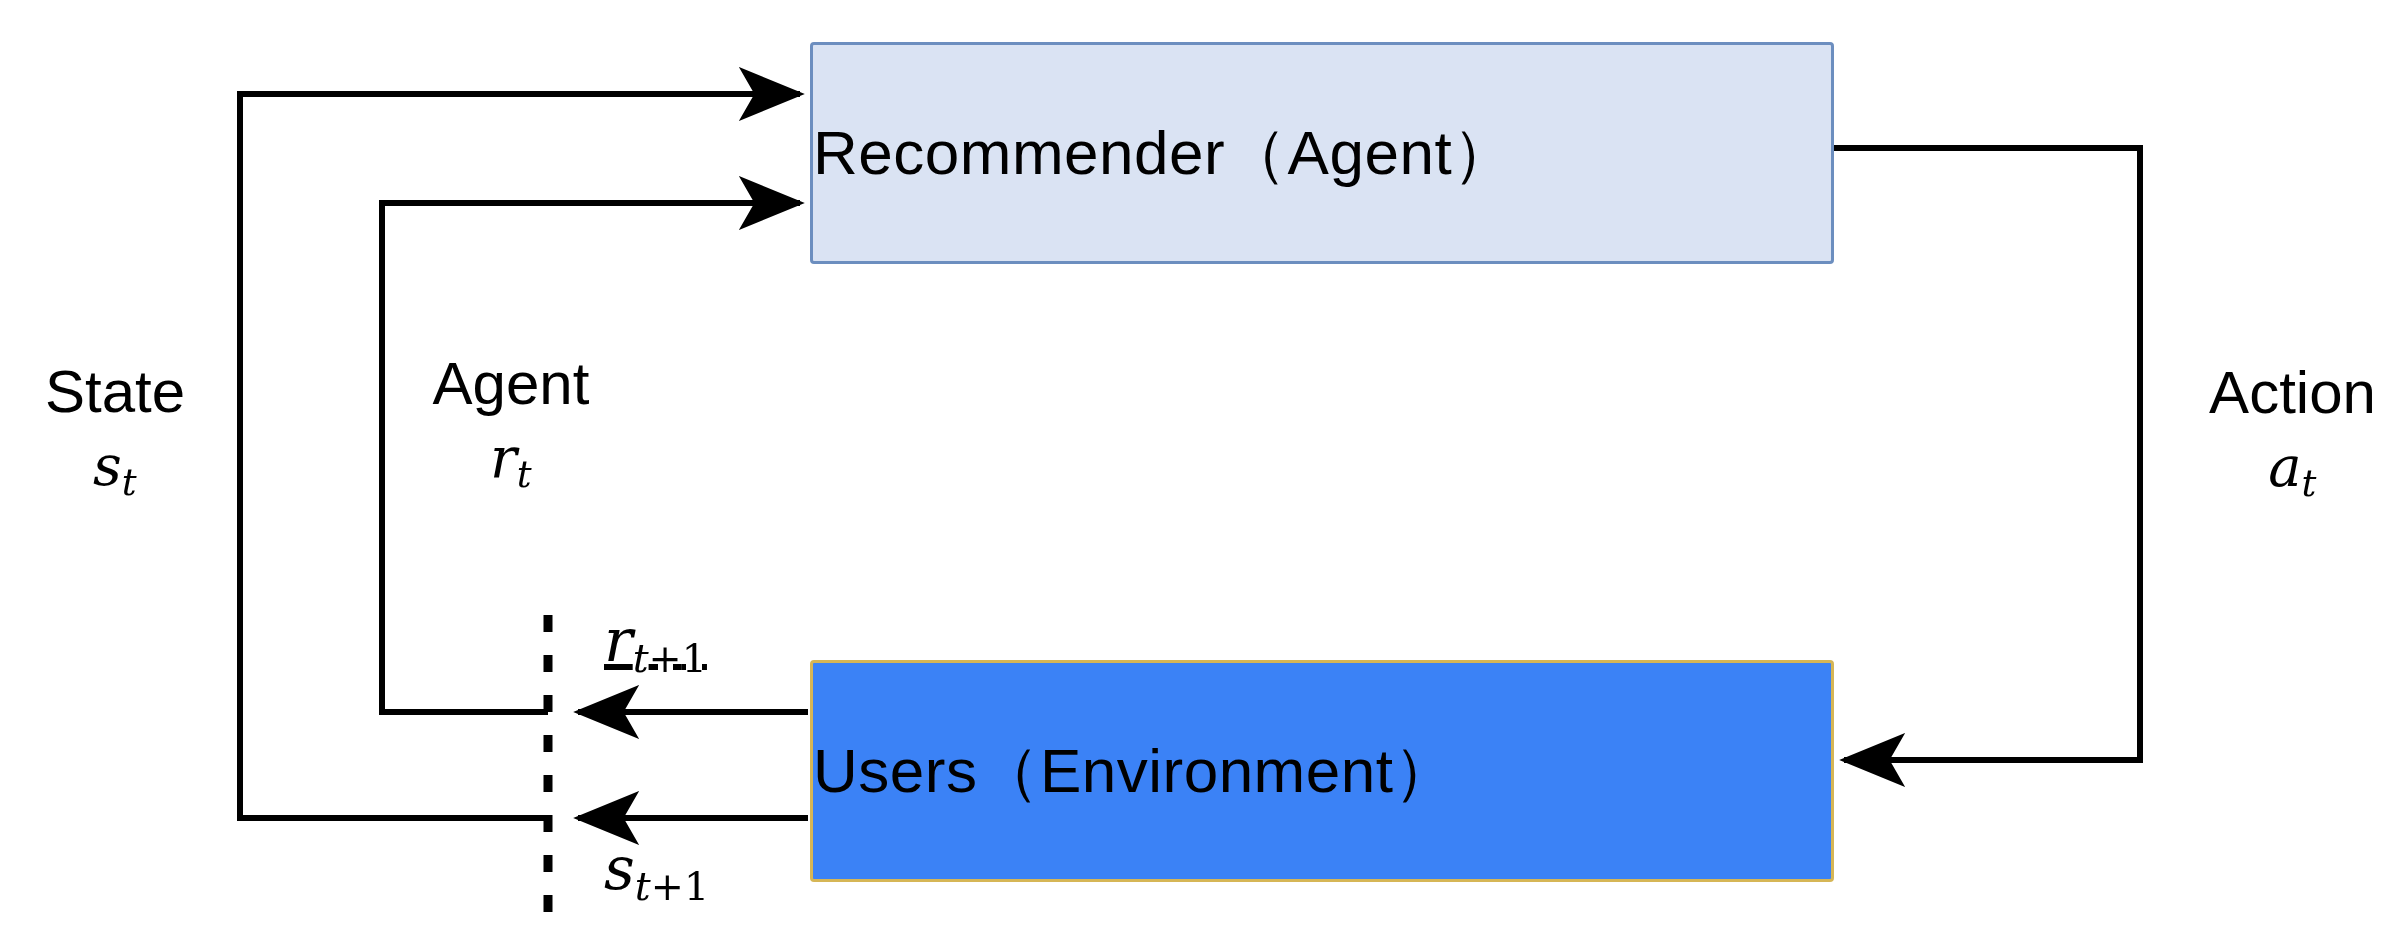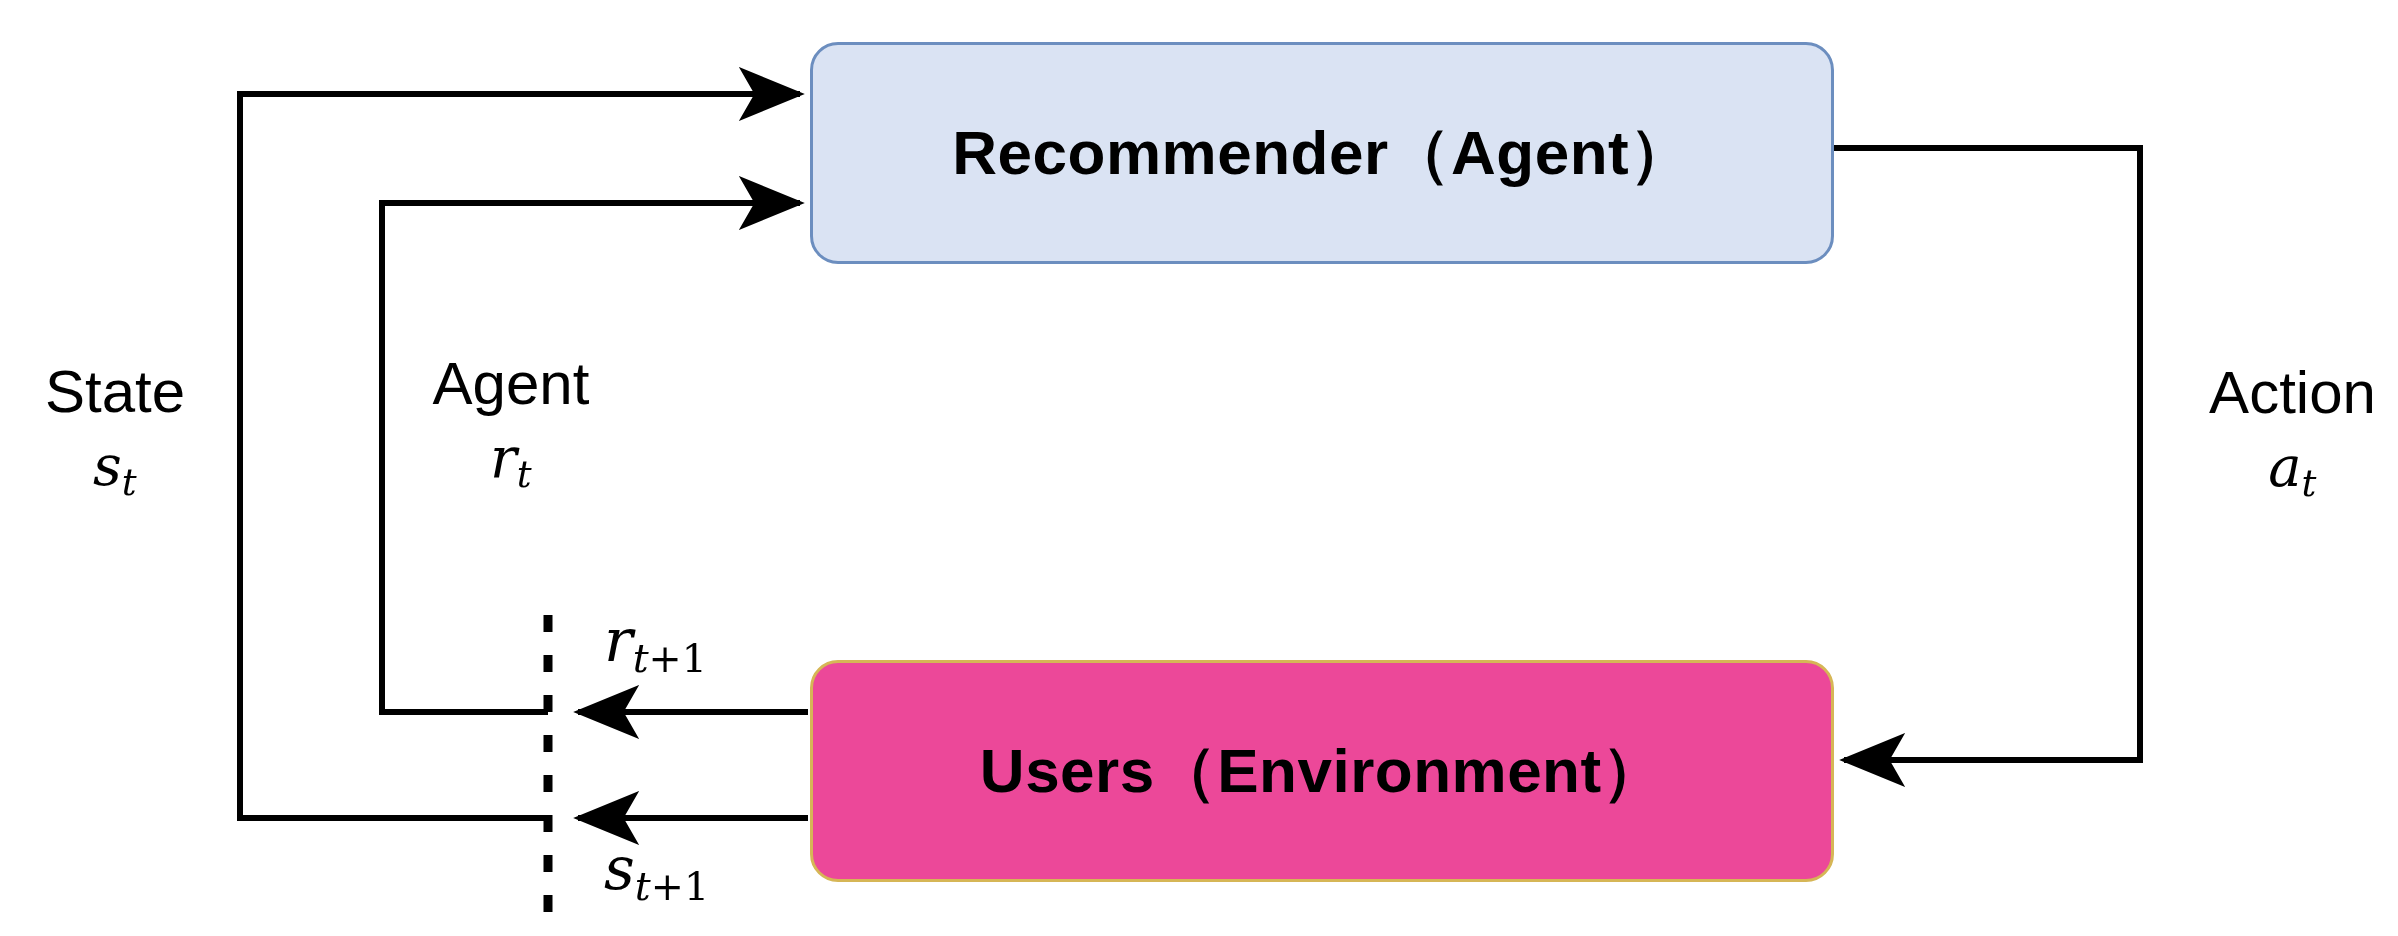"Recommender（Agent）" .node-box { border-radius: 28px -> 4px; font-weight: bold -> none; justify-content: center -> none }
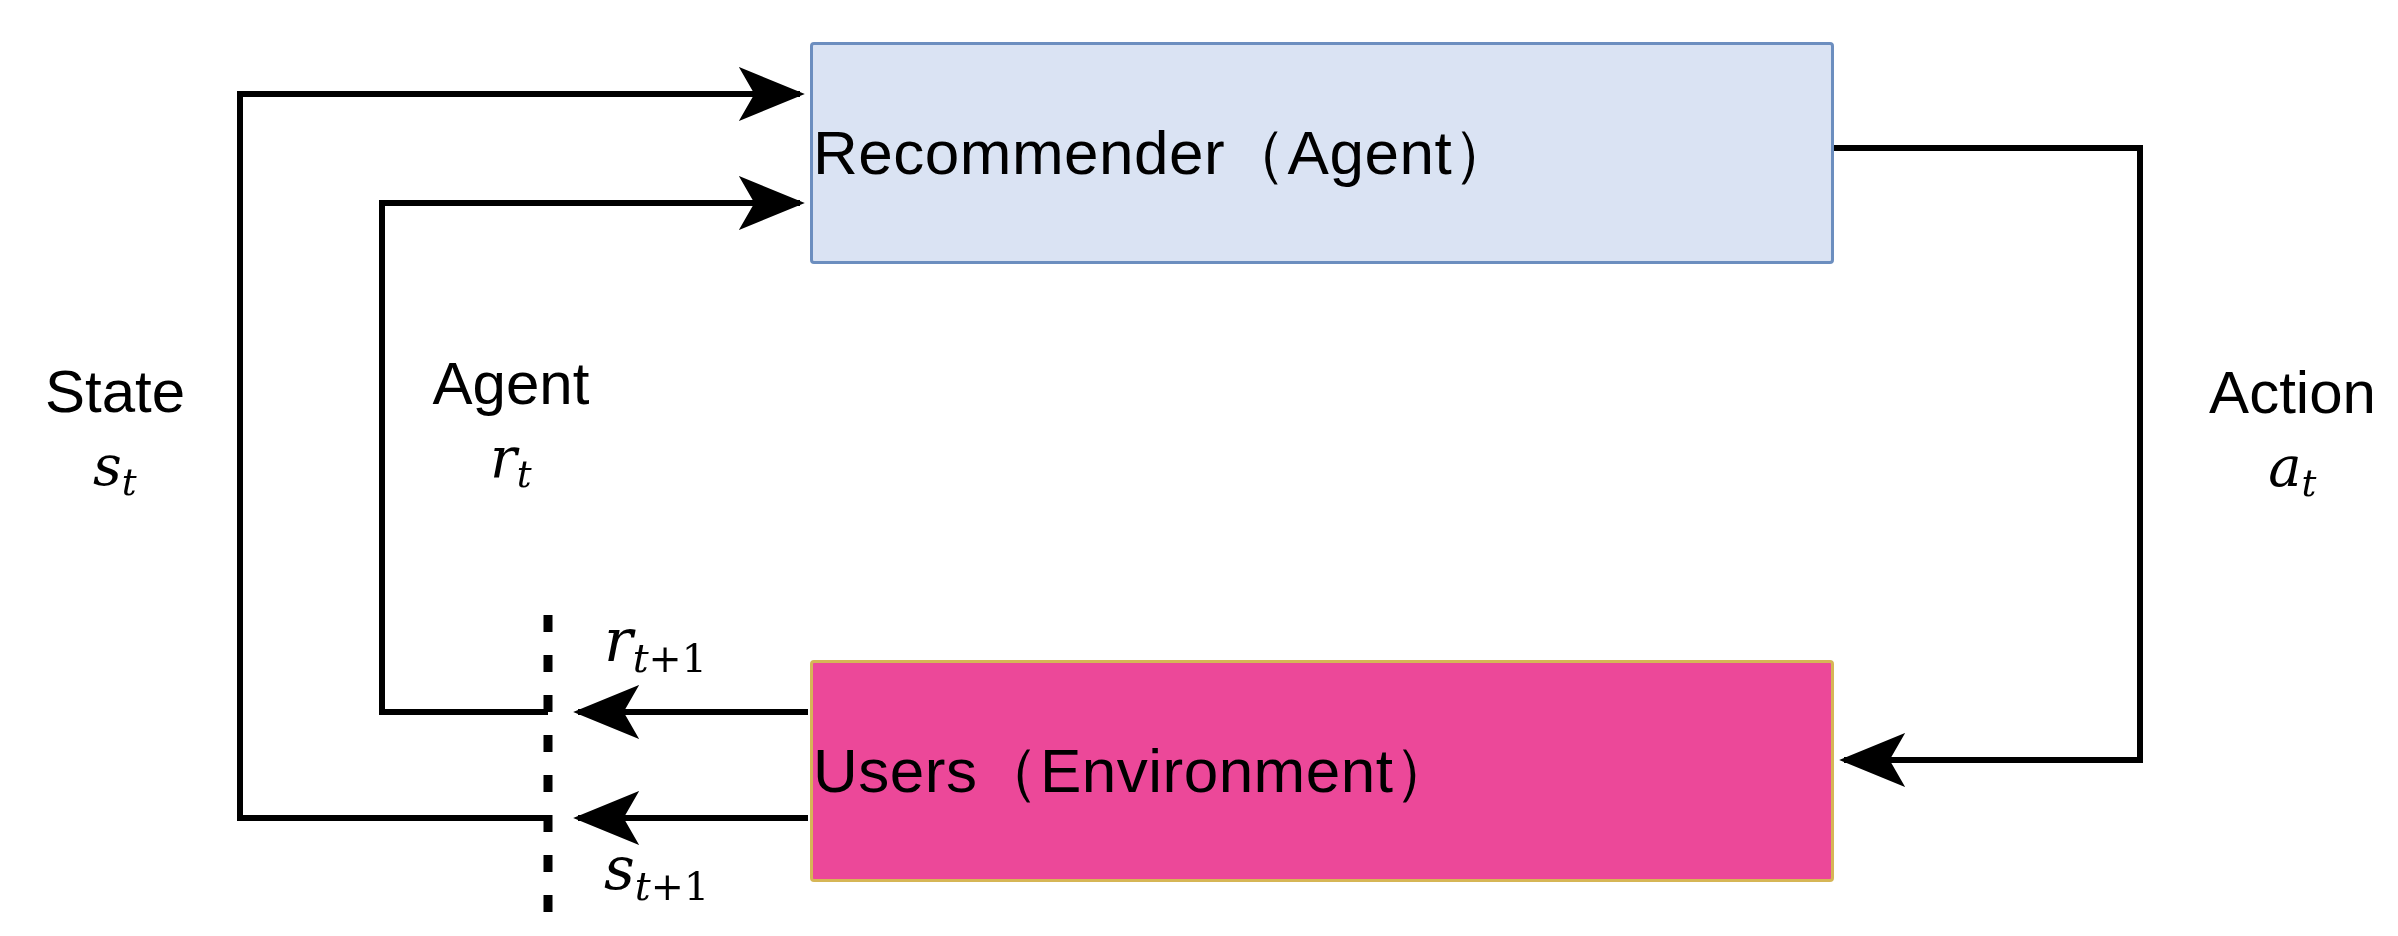"rt+1" #reward-next-label { text-decoration: none -> underline }
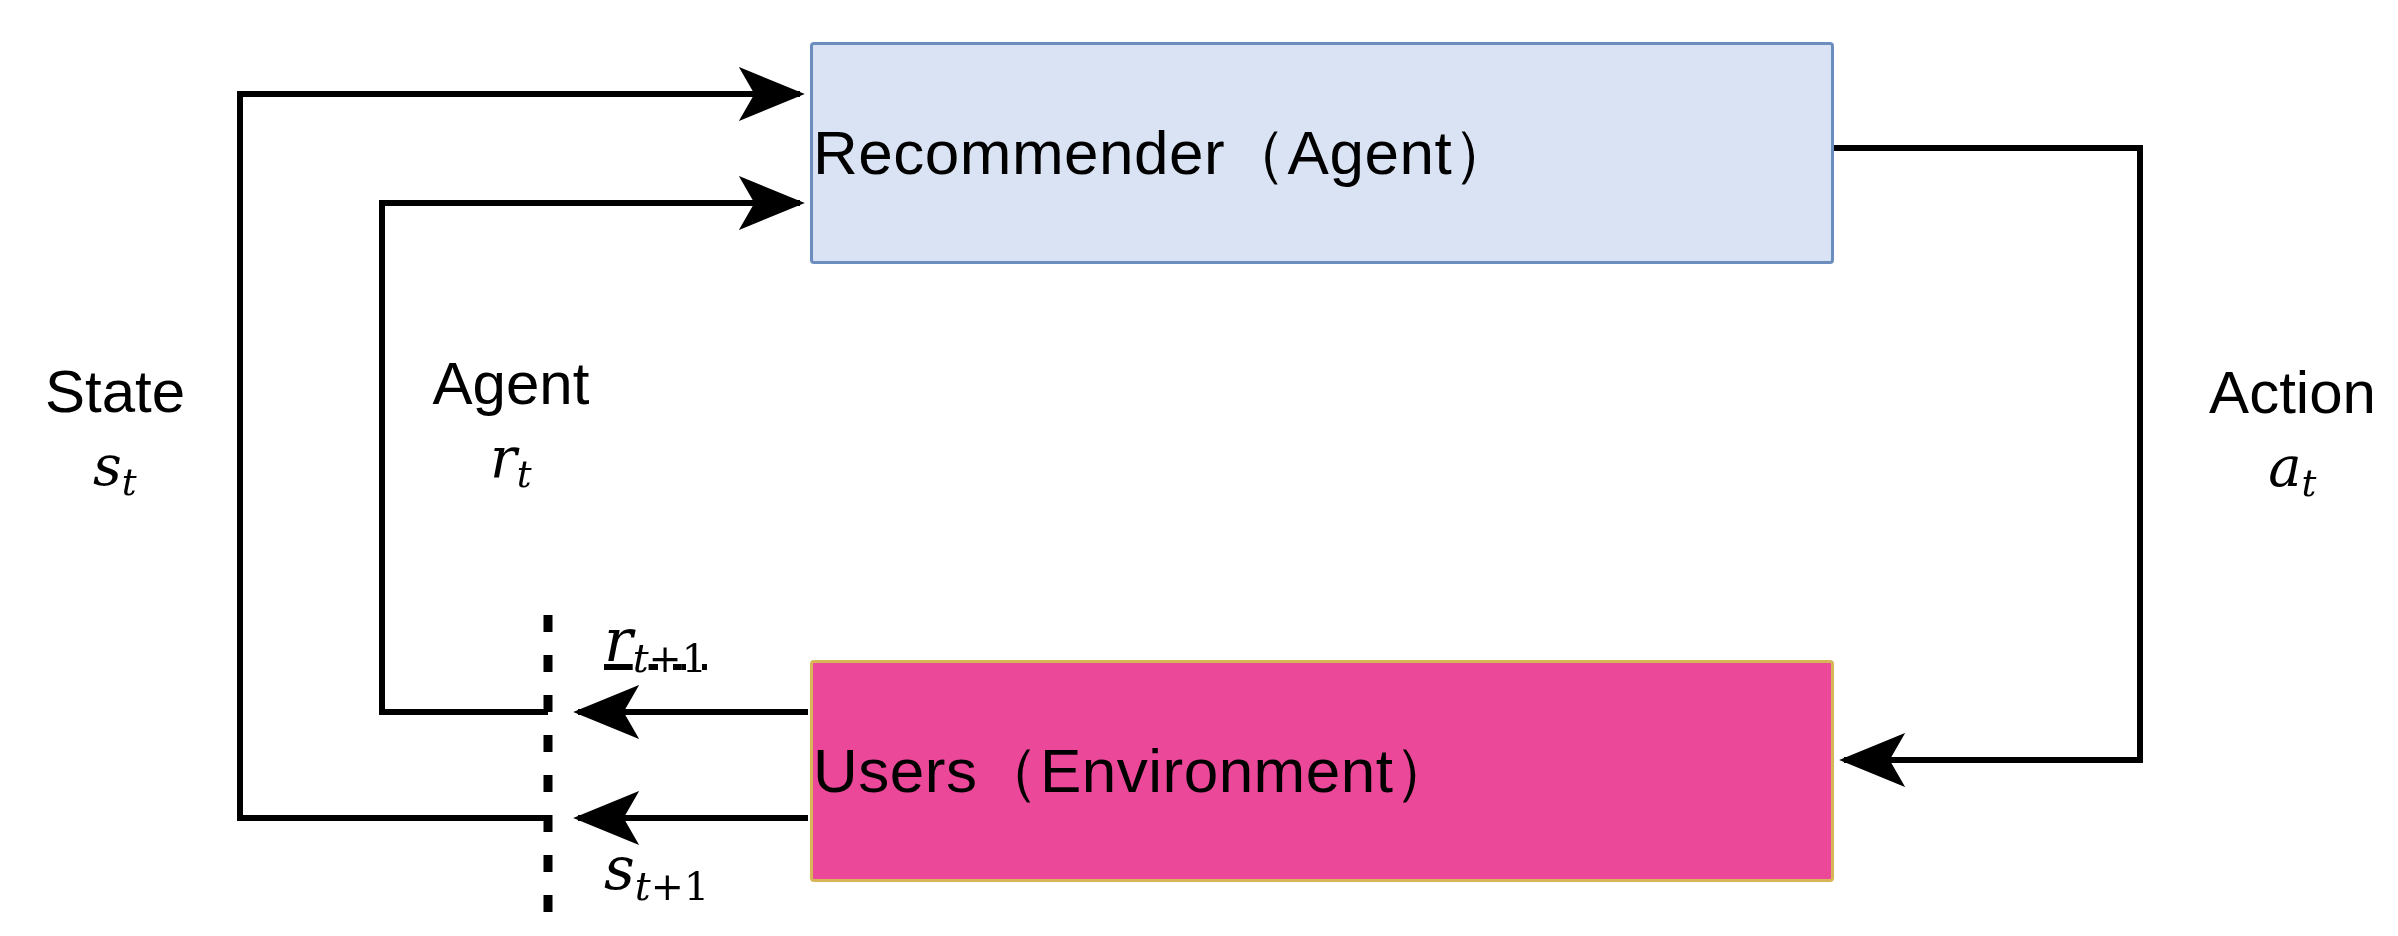"Users（Environment）" #environment-box { background: #ec4899 -> #3b82f6 }
